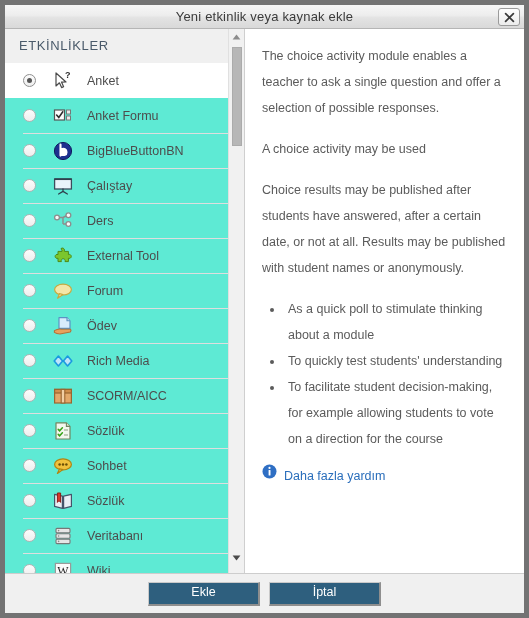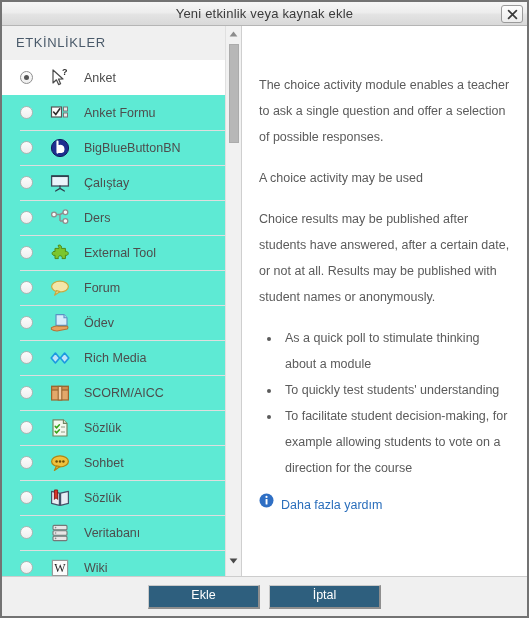"Yeni etkinlik veya kaynak ekle" .dialog { border: 2px solid #737373 -> 5px solid #737373 }
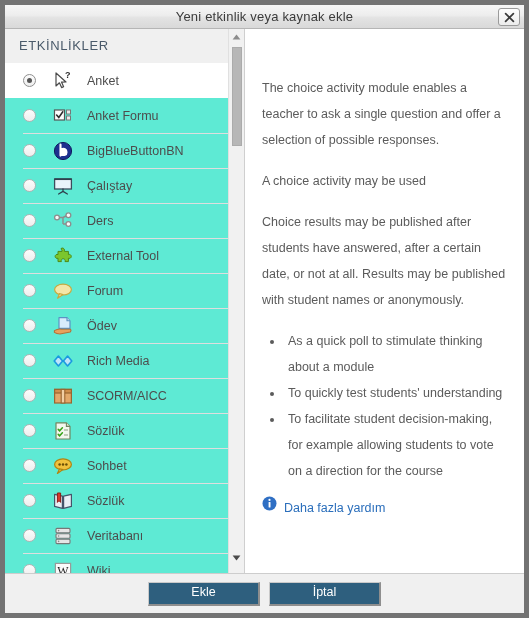"The choice activity module enables" .rightpane { margin-top: 32px -> none }
